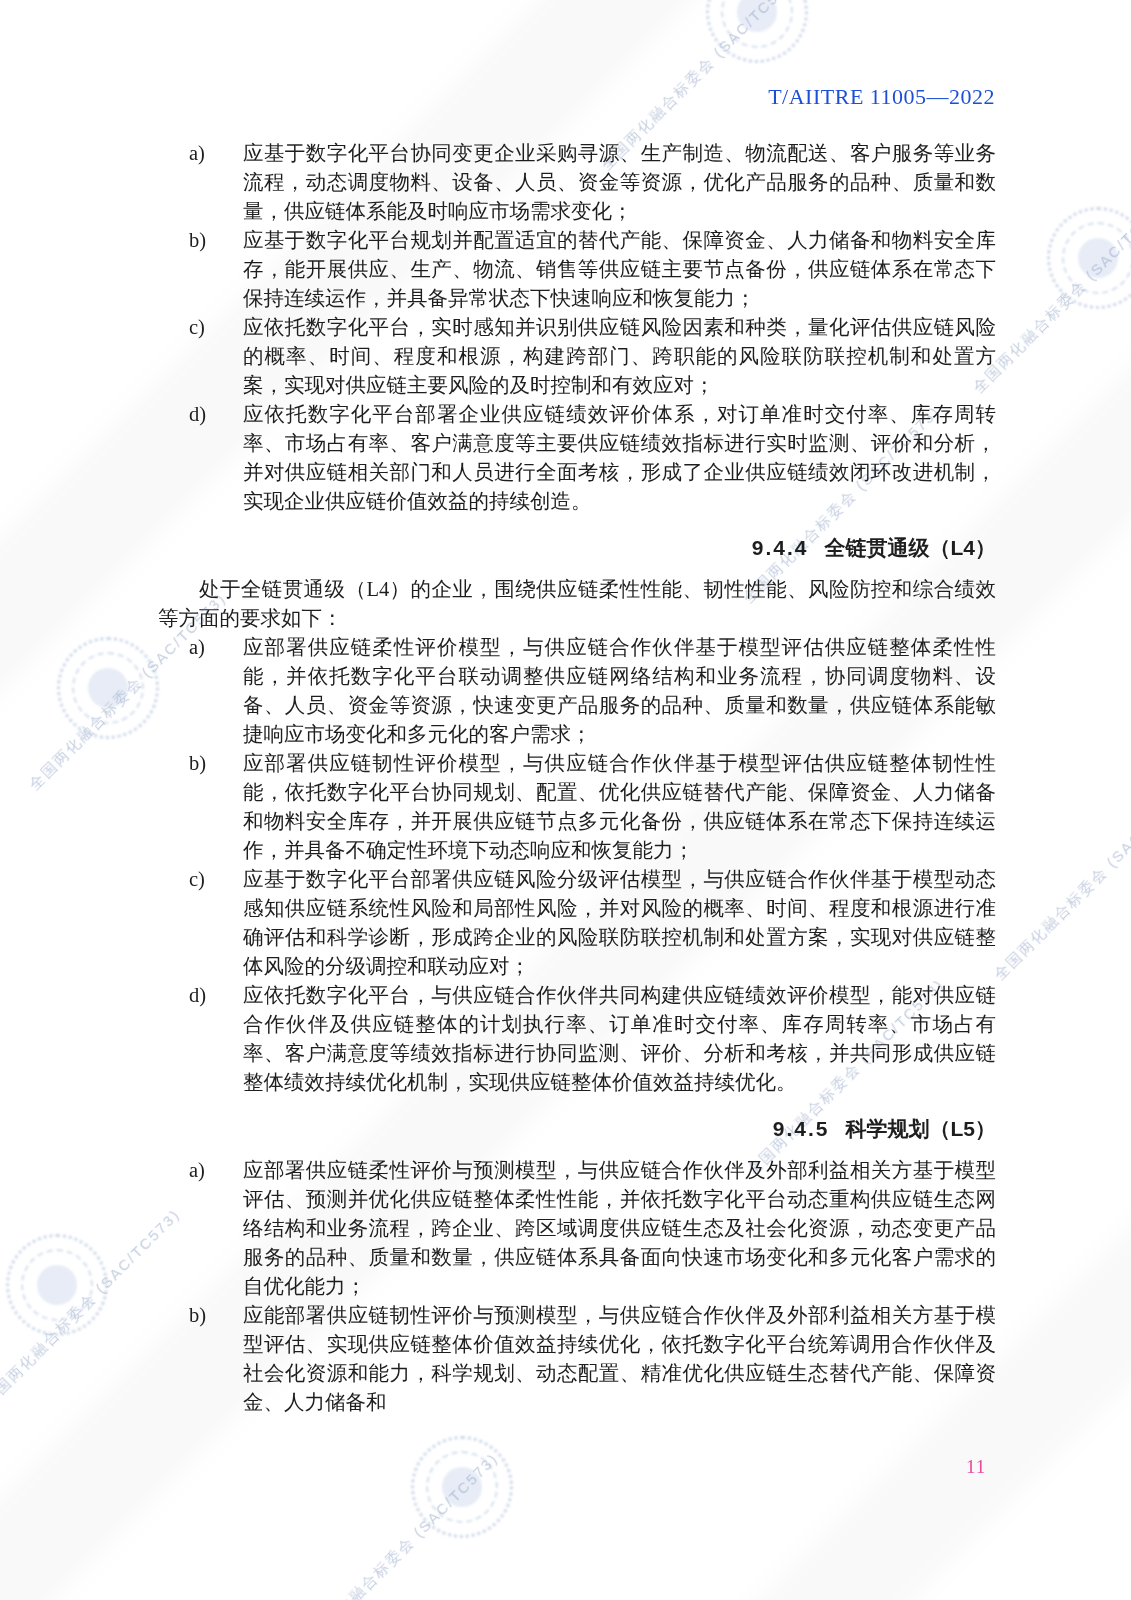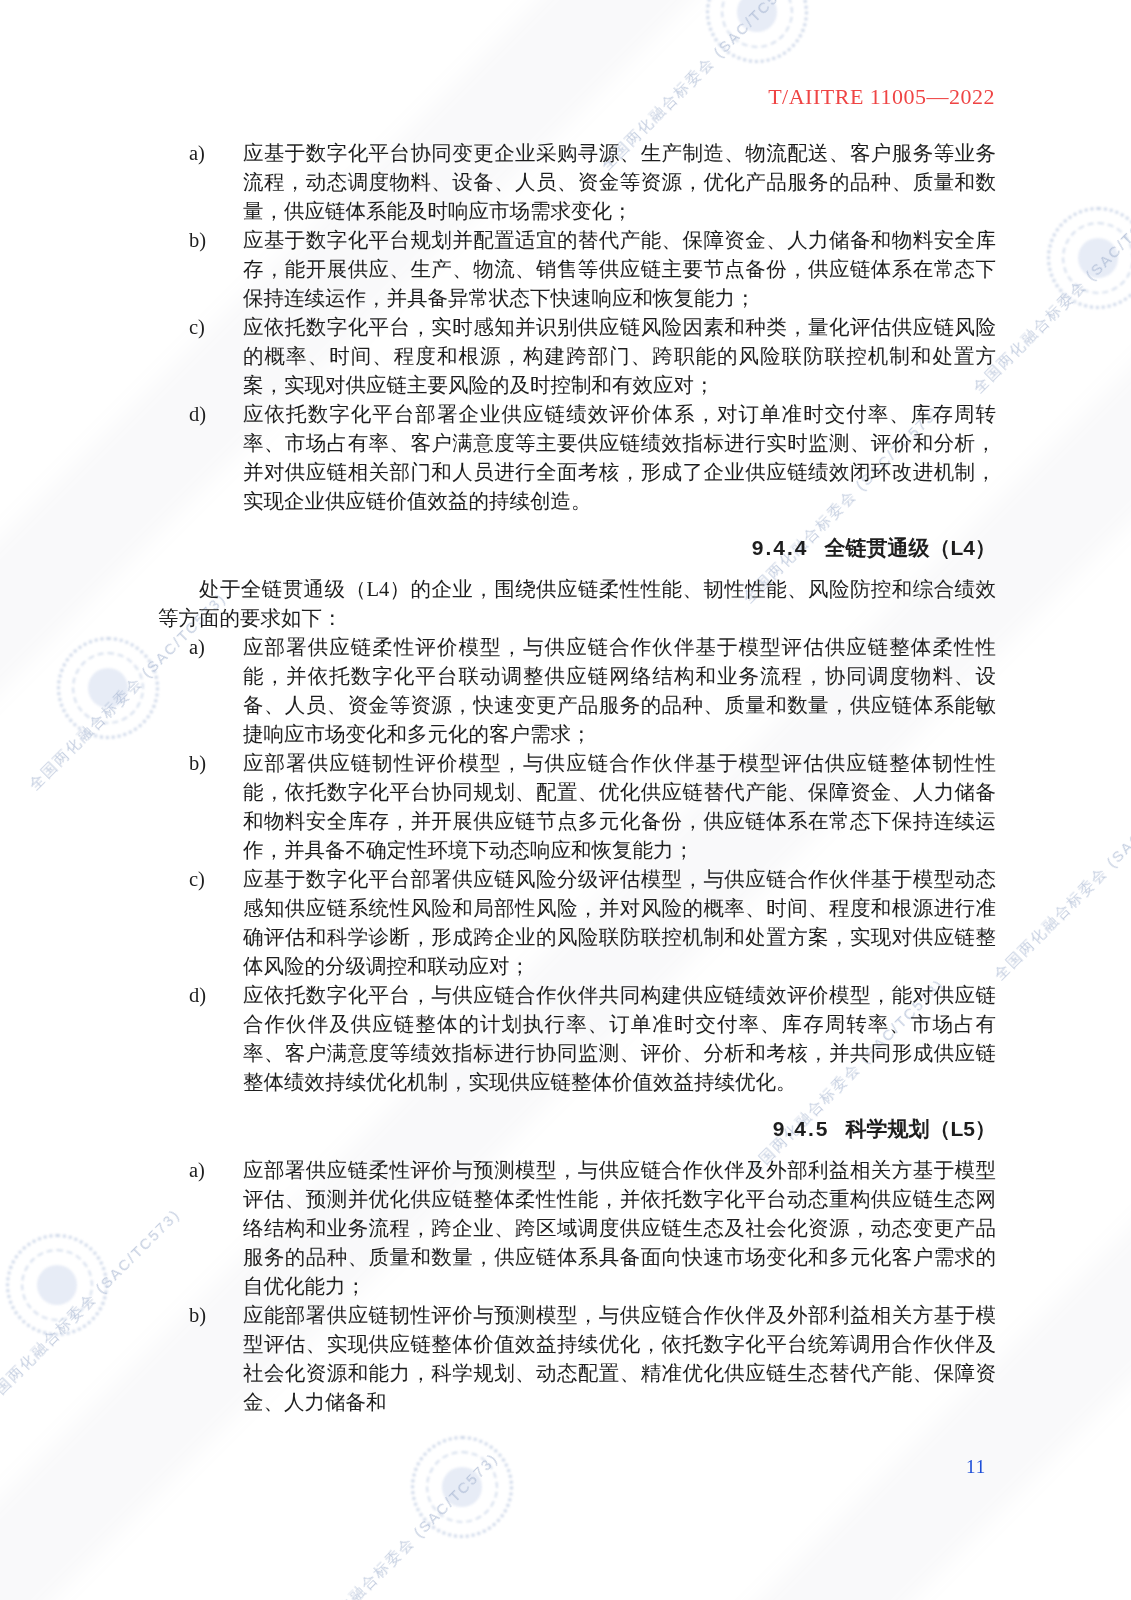"T/AIITRE 11005—2022" .doc-code { color: #ef4444 -> #1d4ed8 }
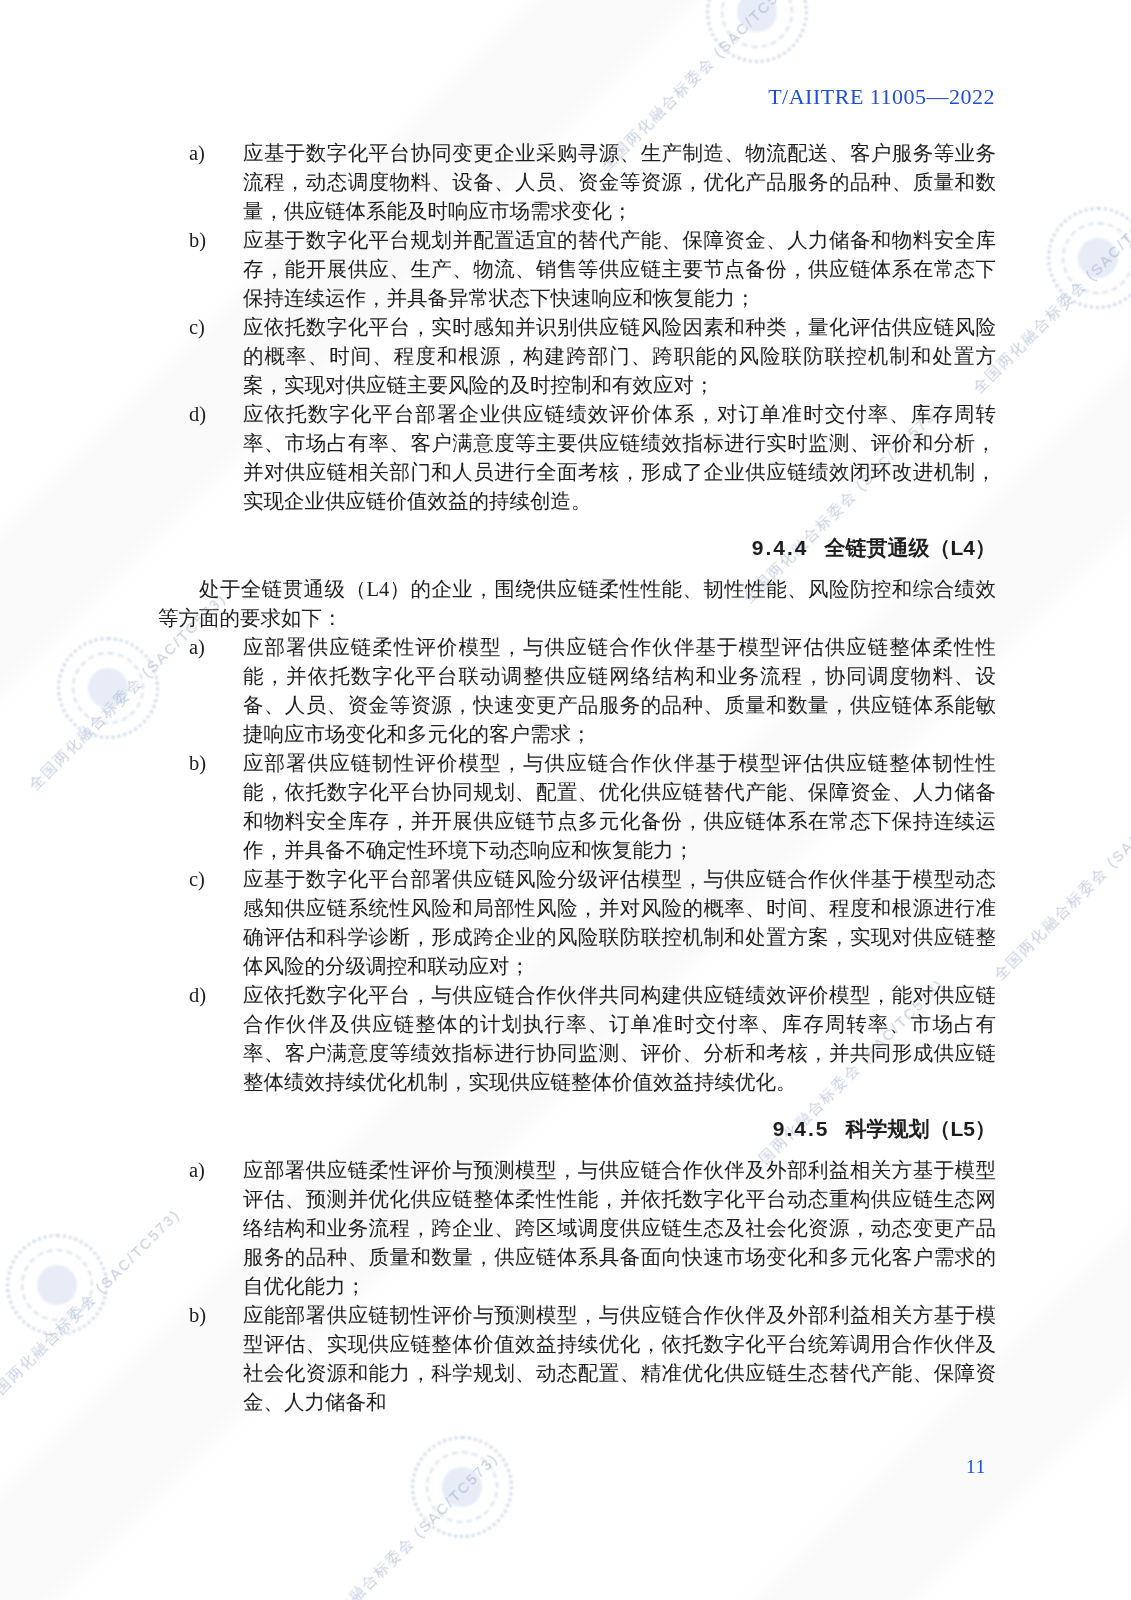"11" .page-number { color: #1d4ed8 -> #ec4899 }
